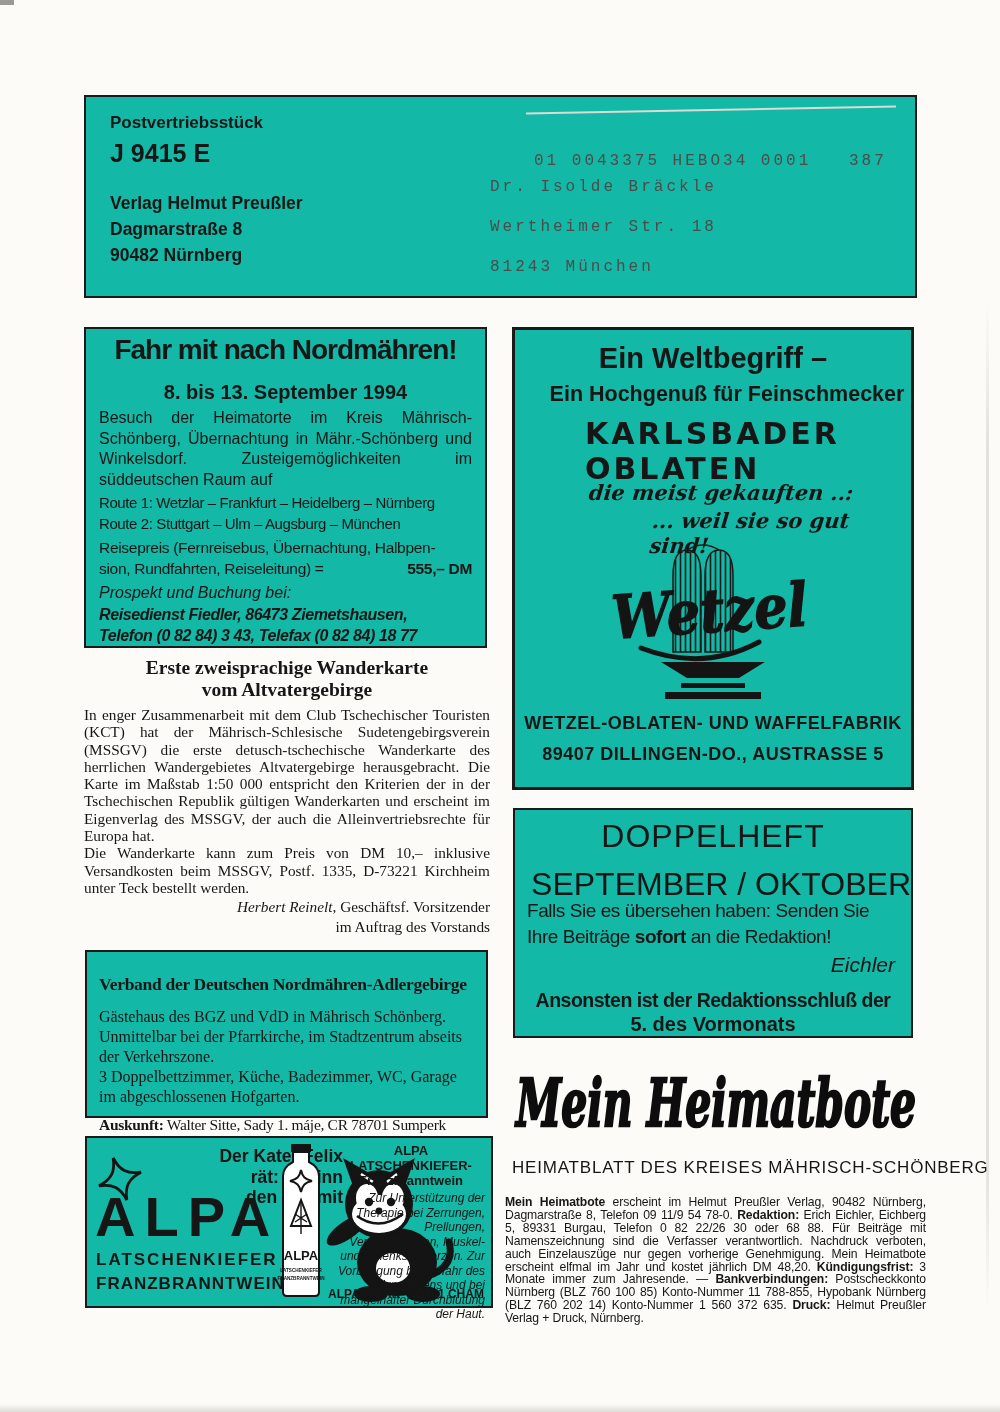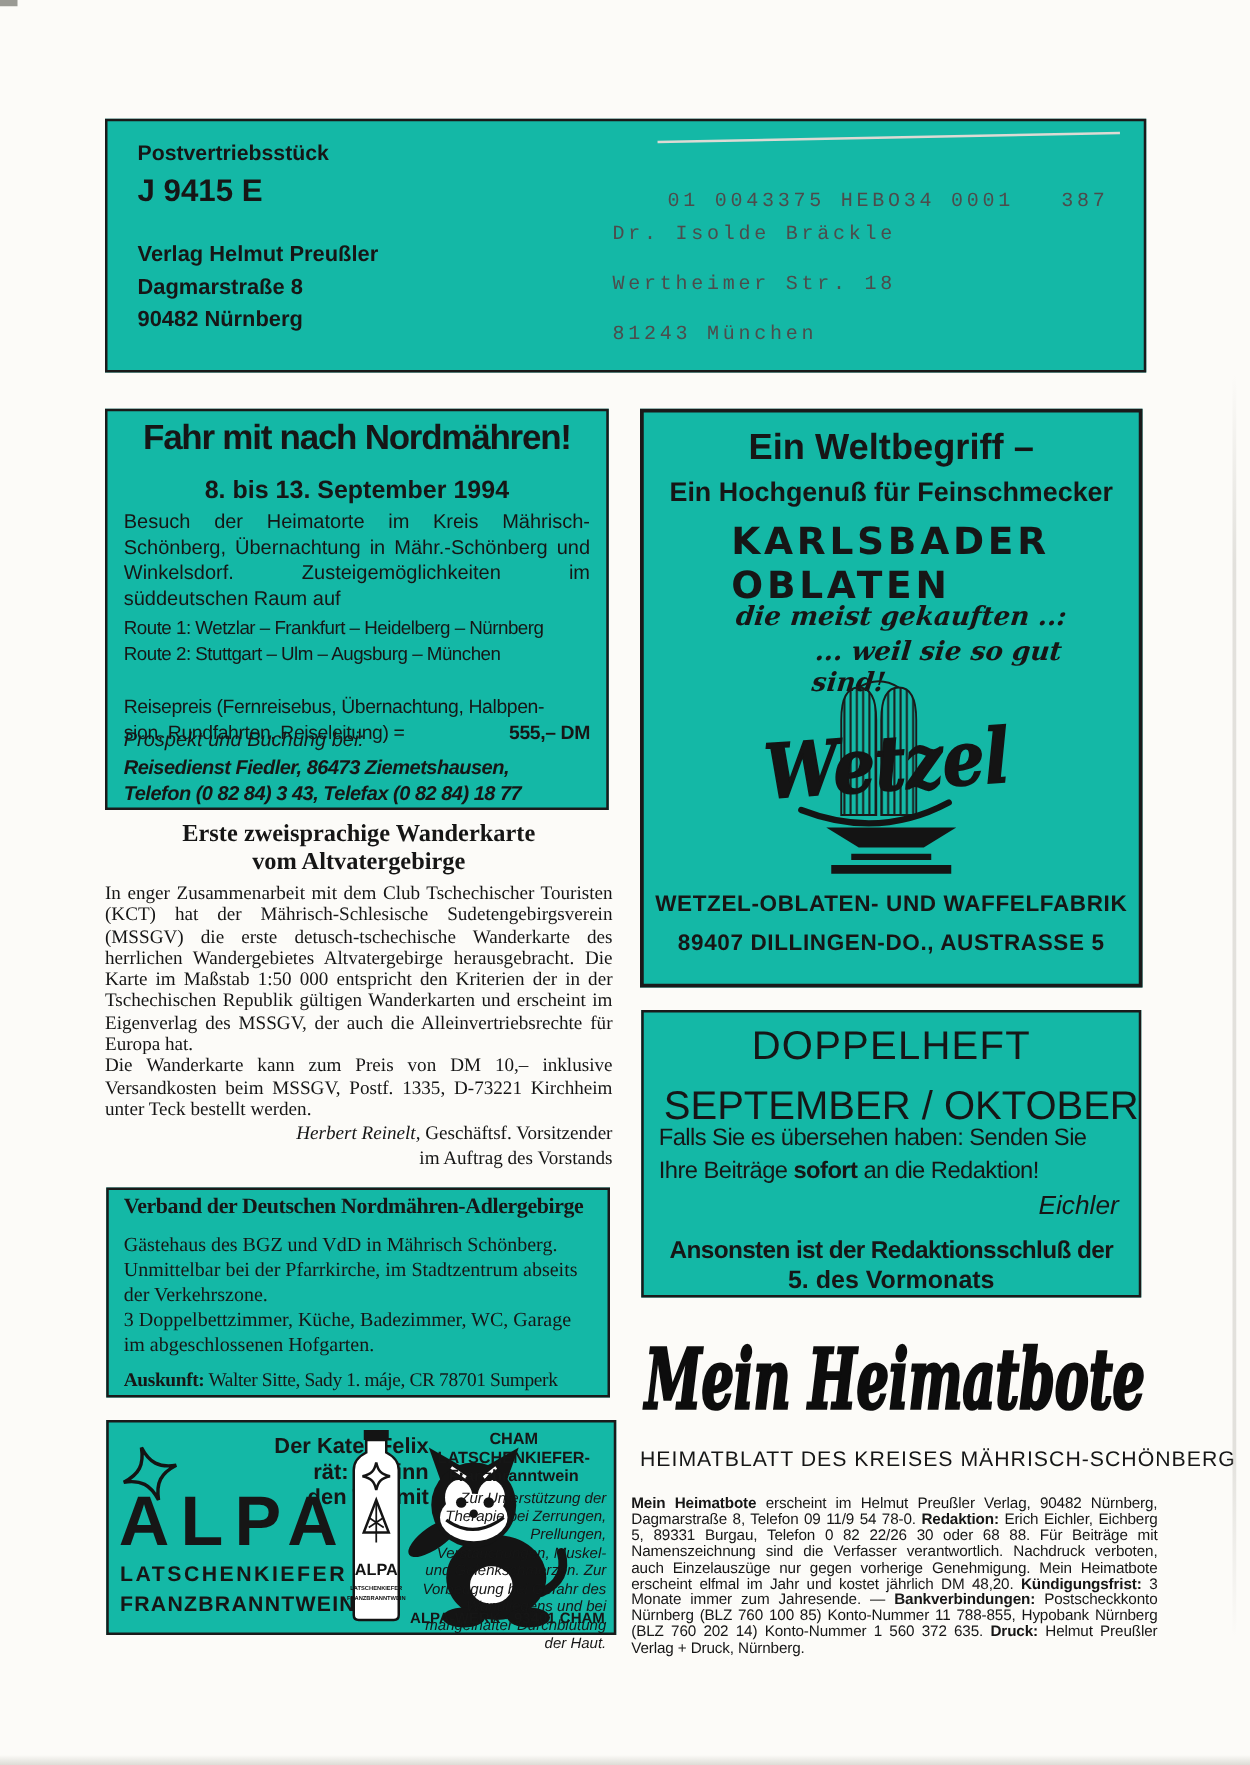"Ein Hochgenuß für Feinschmecker" .wz-h2 { padding-left: none -> 14px }
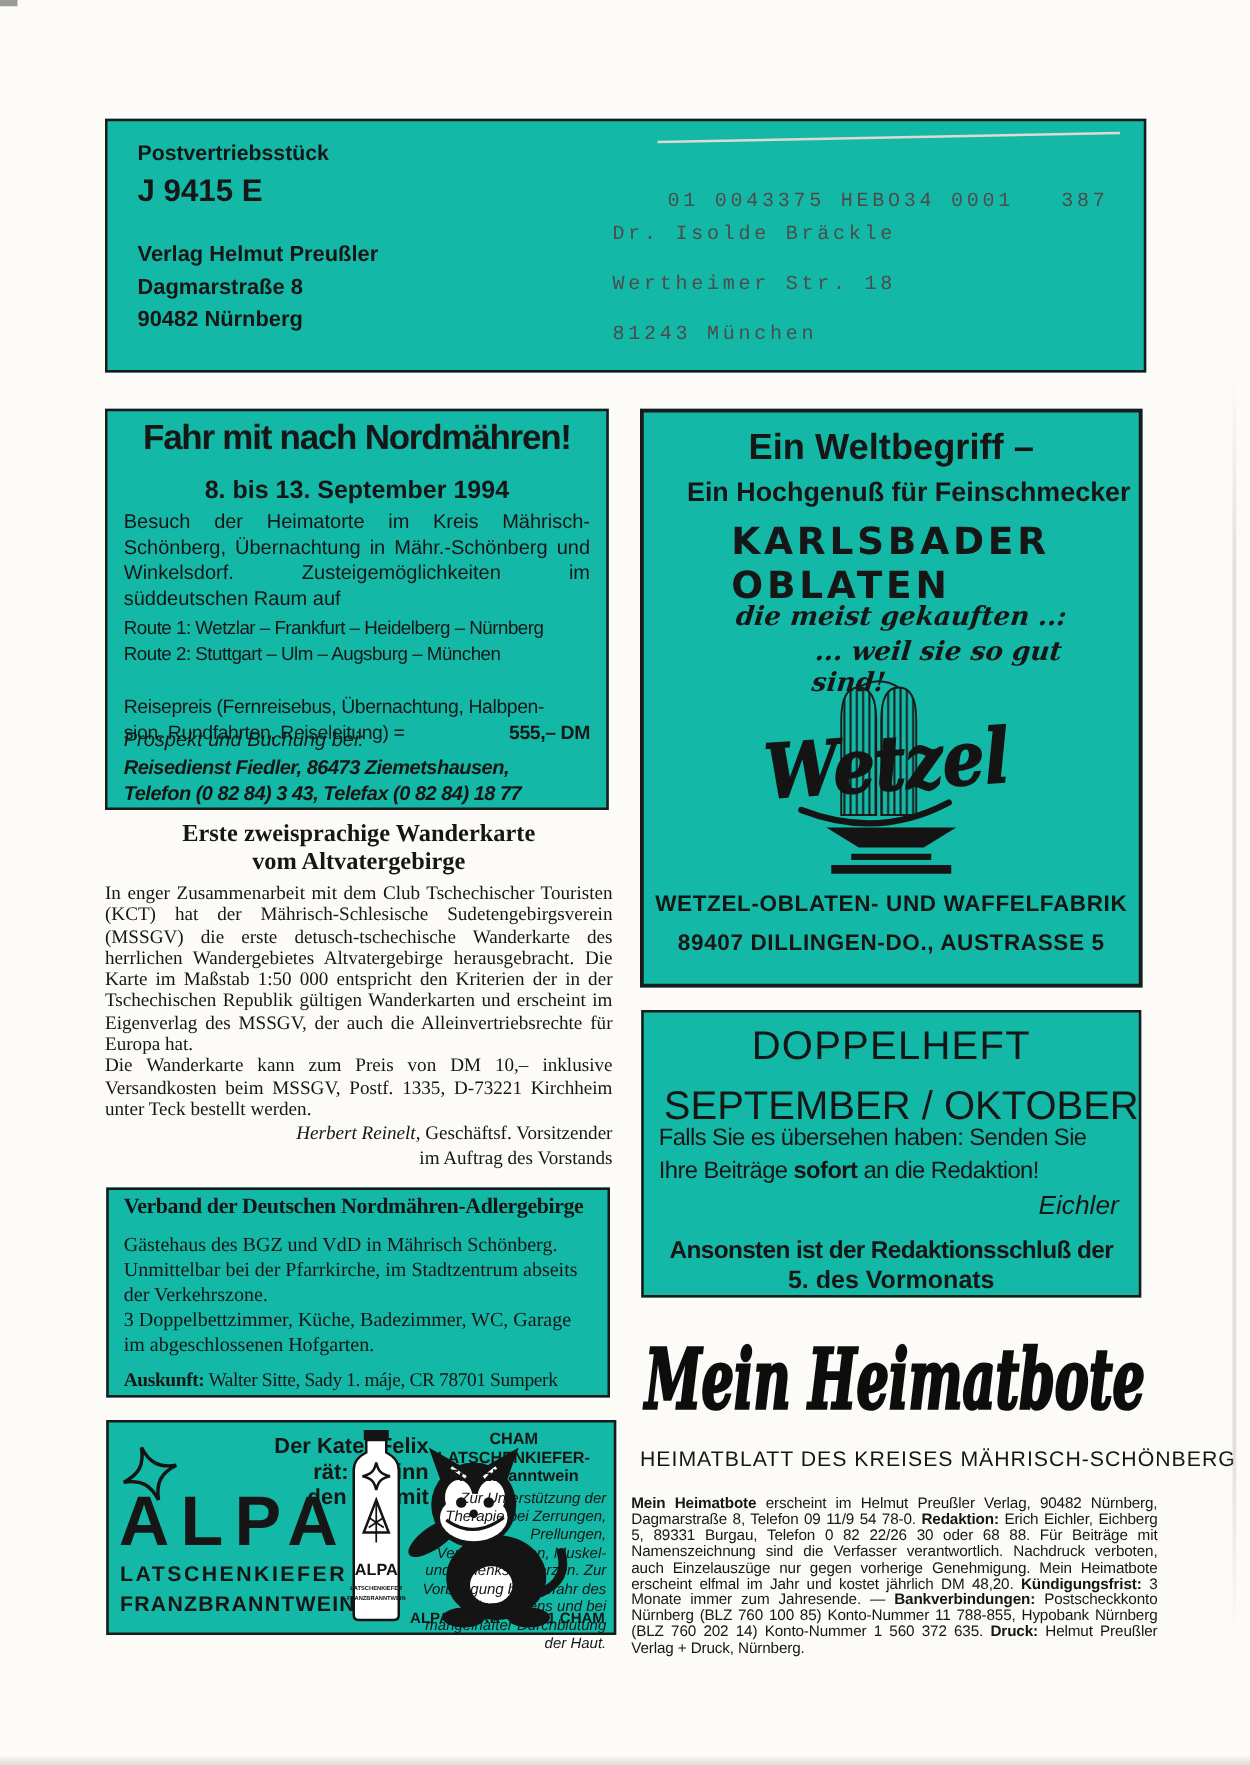"Reisepreis (Fernreisebus, Übernachtung," .trip-price { top: 227px -> 209px }
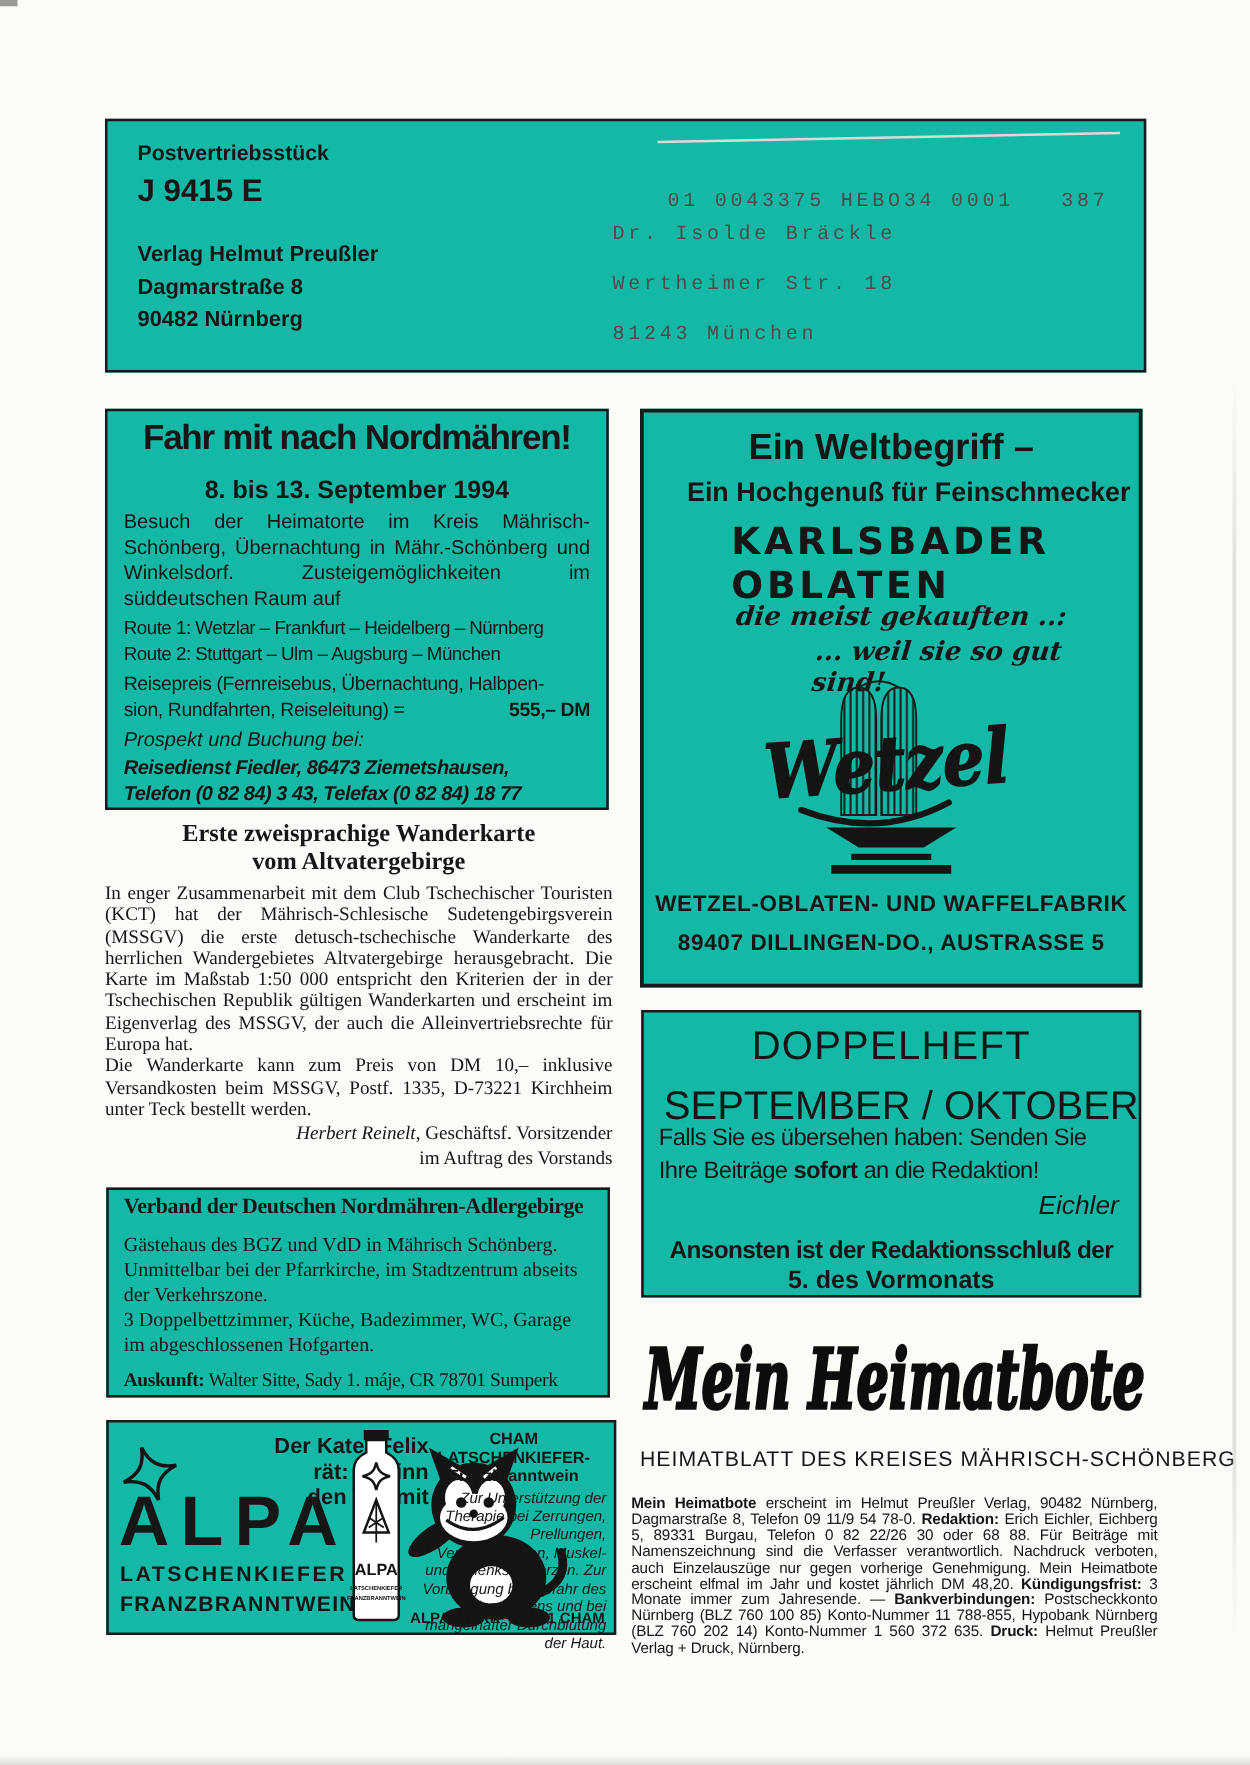"Verband der Deutschen" .verband { padding: 0 12px -> 20px 12px }
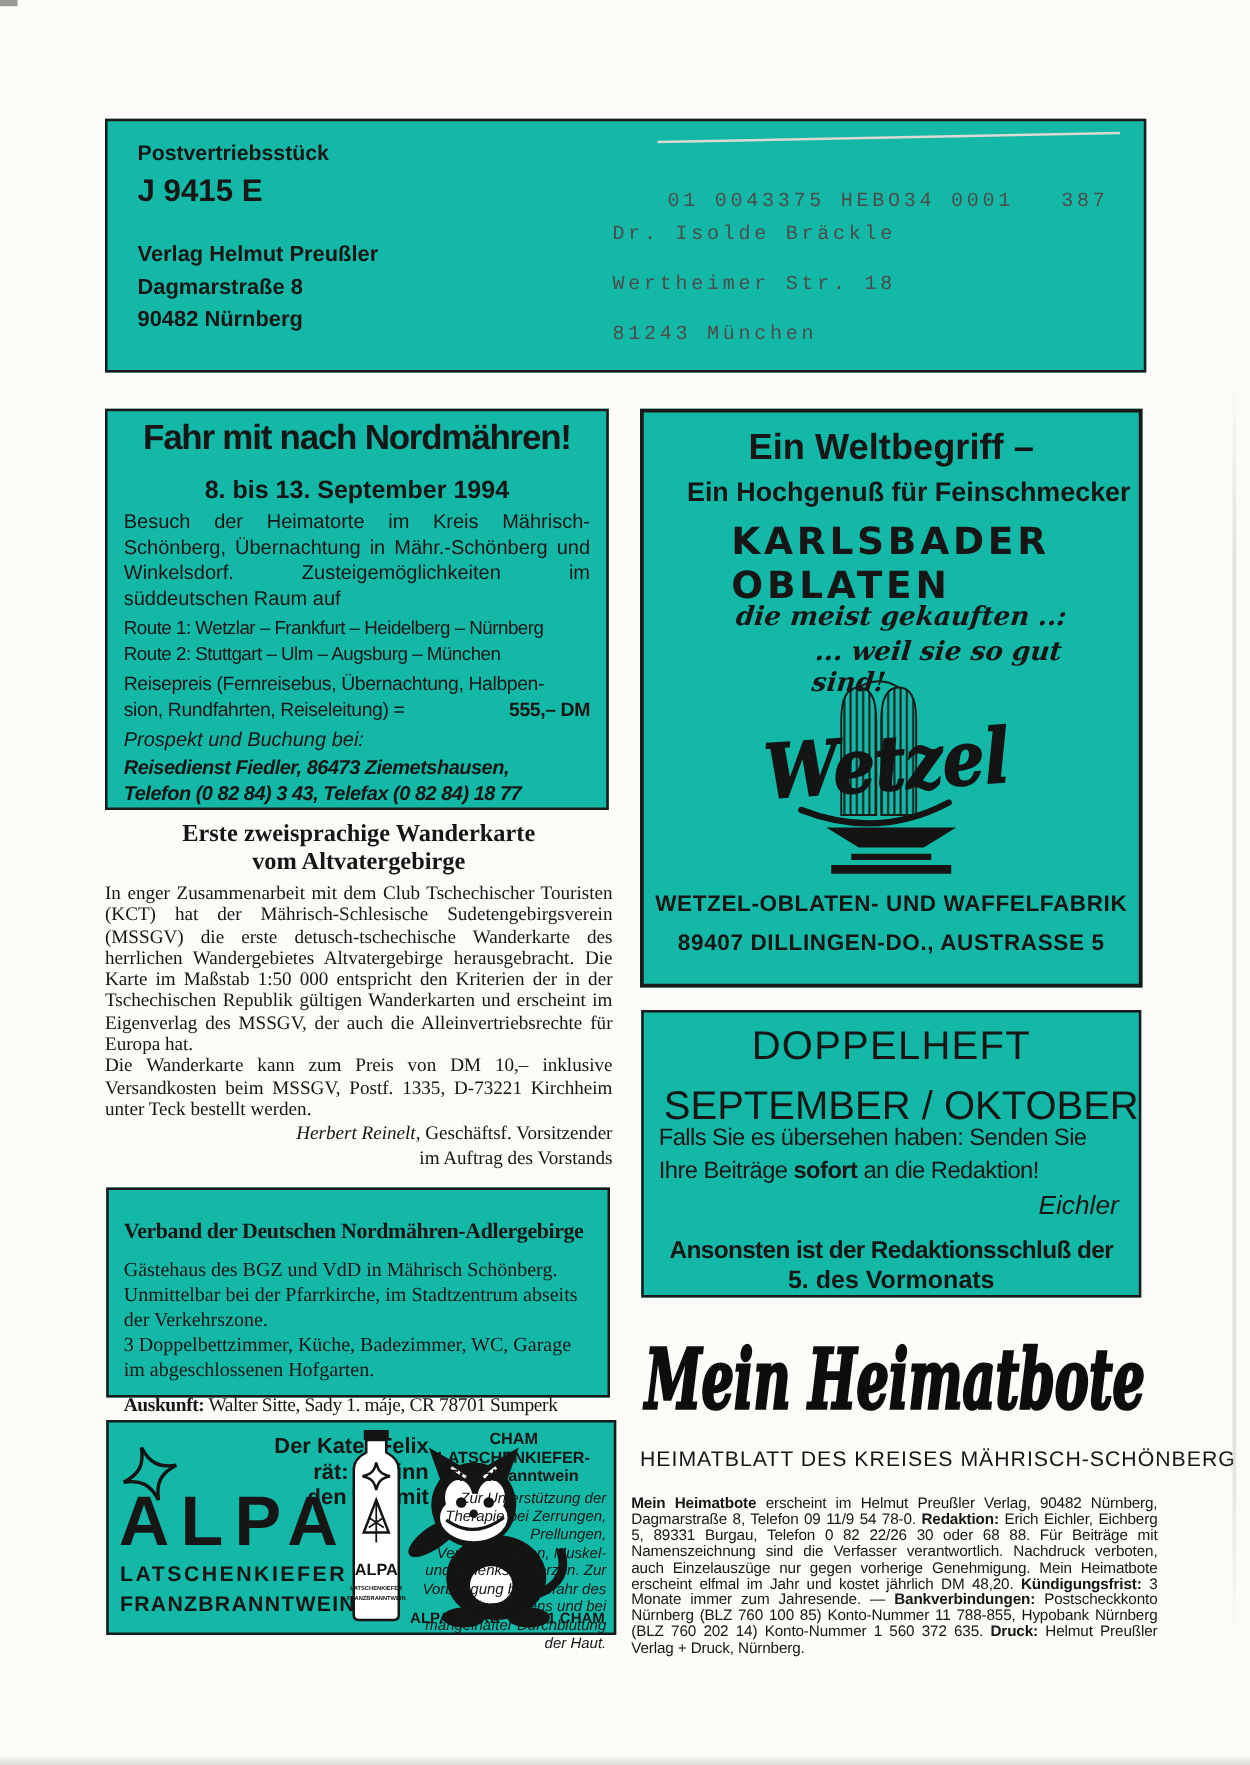"CHAM LATSCHENKIEFER-" div.alpa-h { text: CHAM -> ALPA }
